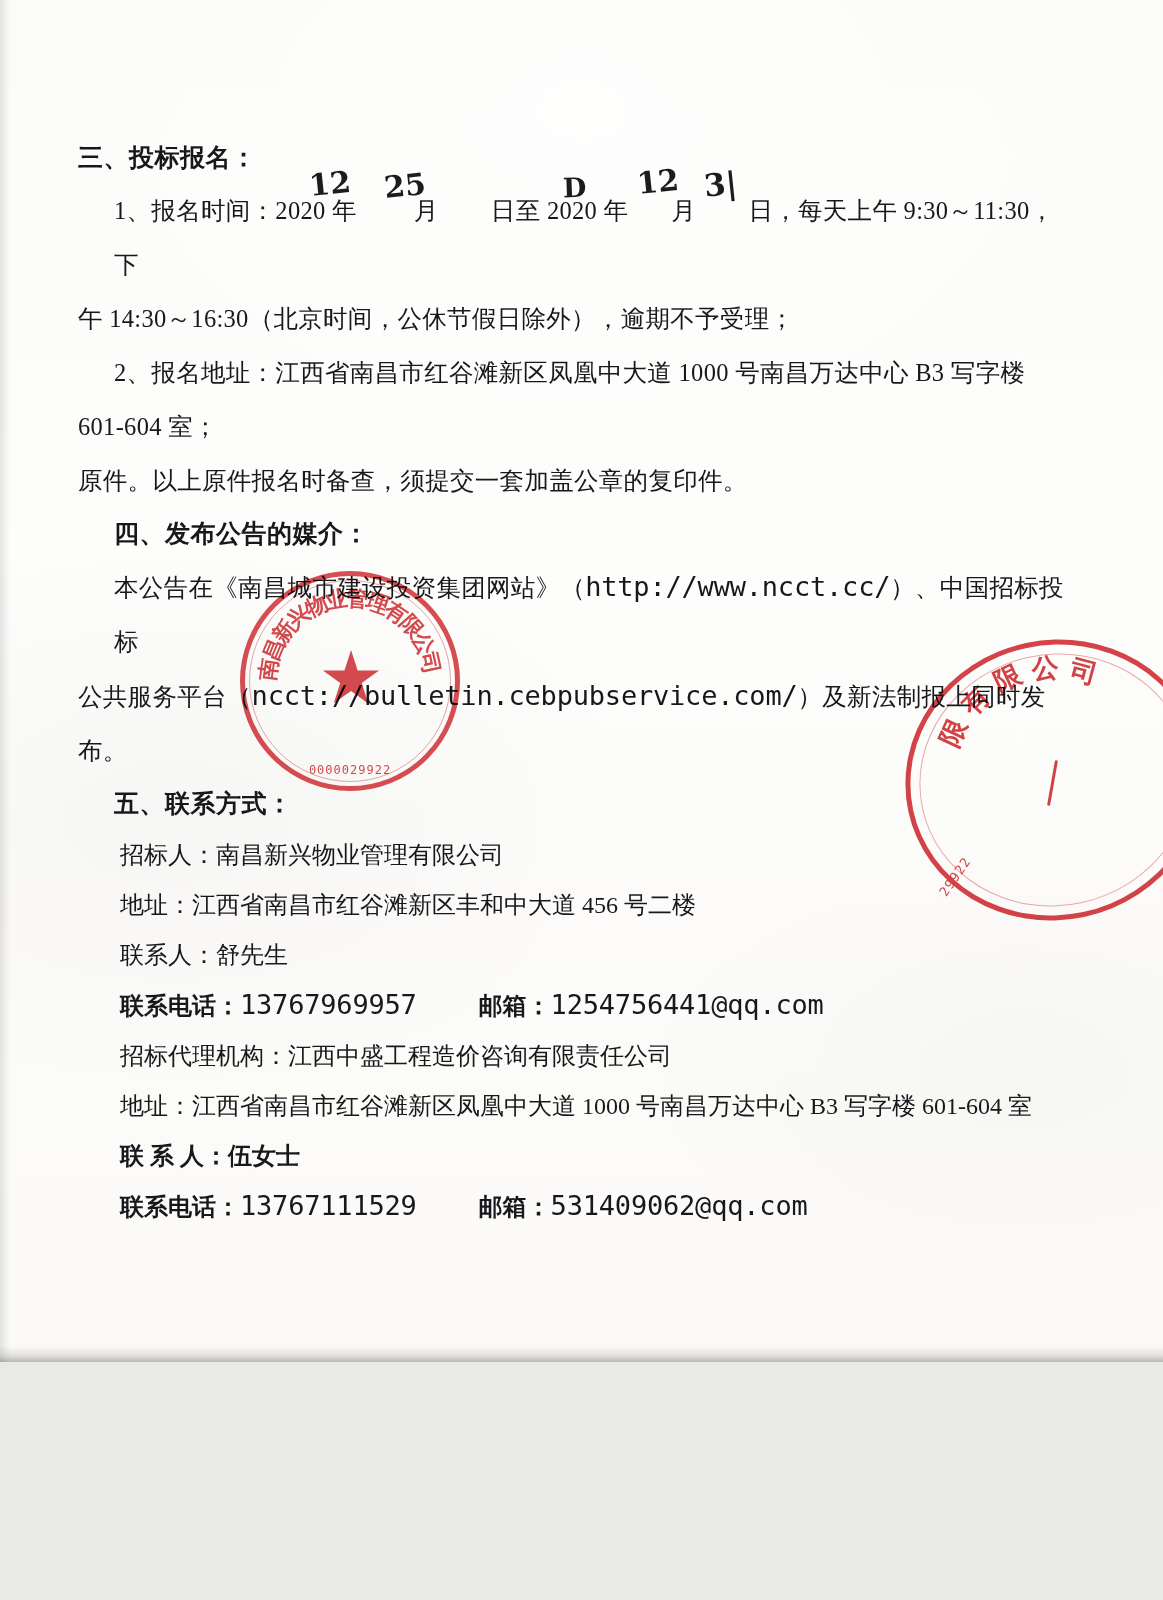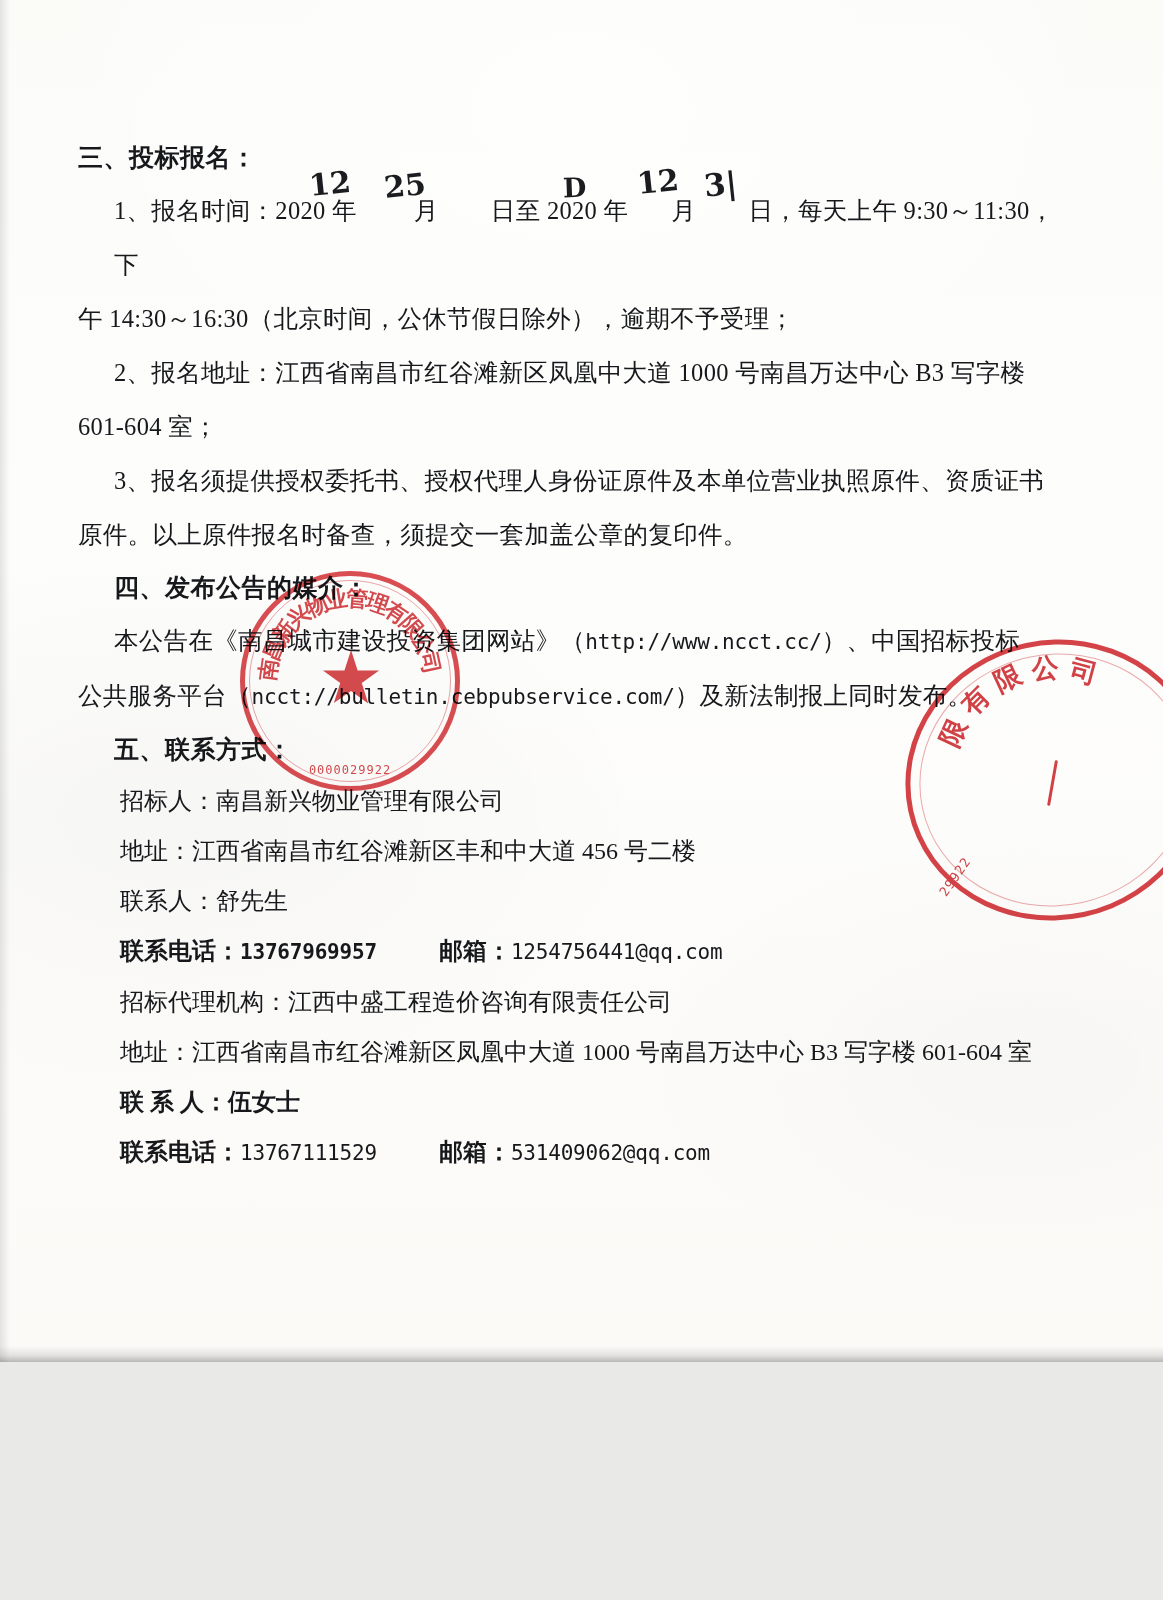"3、报名须提供授权委托书、授权代理人身份证原件及本单位营业执照原件、资质证书" div.line { html: <div>3、报名须提供授权委托书、授权代理人身份证原件及本单位营业执照原件、资质证书</div> -> none }
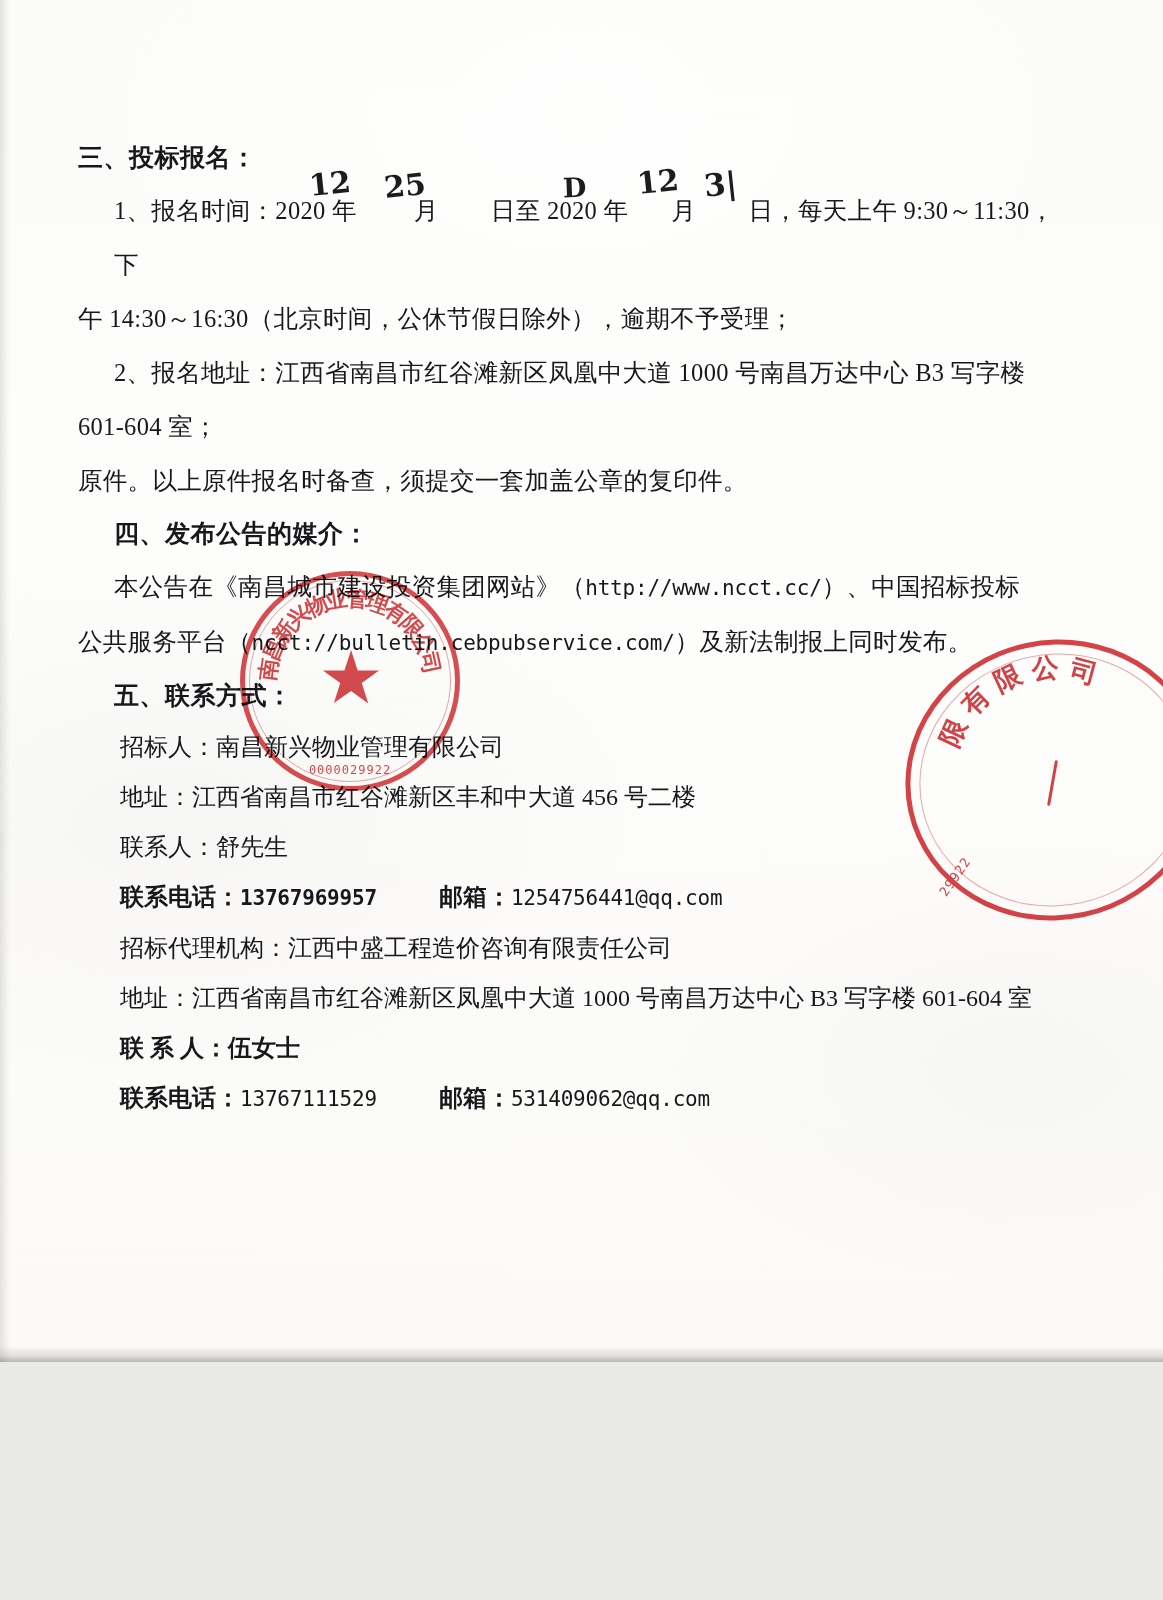"http://www.ncct.cc/" .mono { font-size: 21px -> 27px }
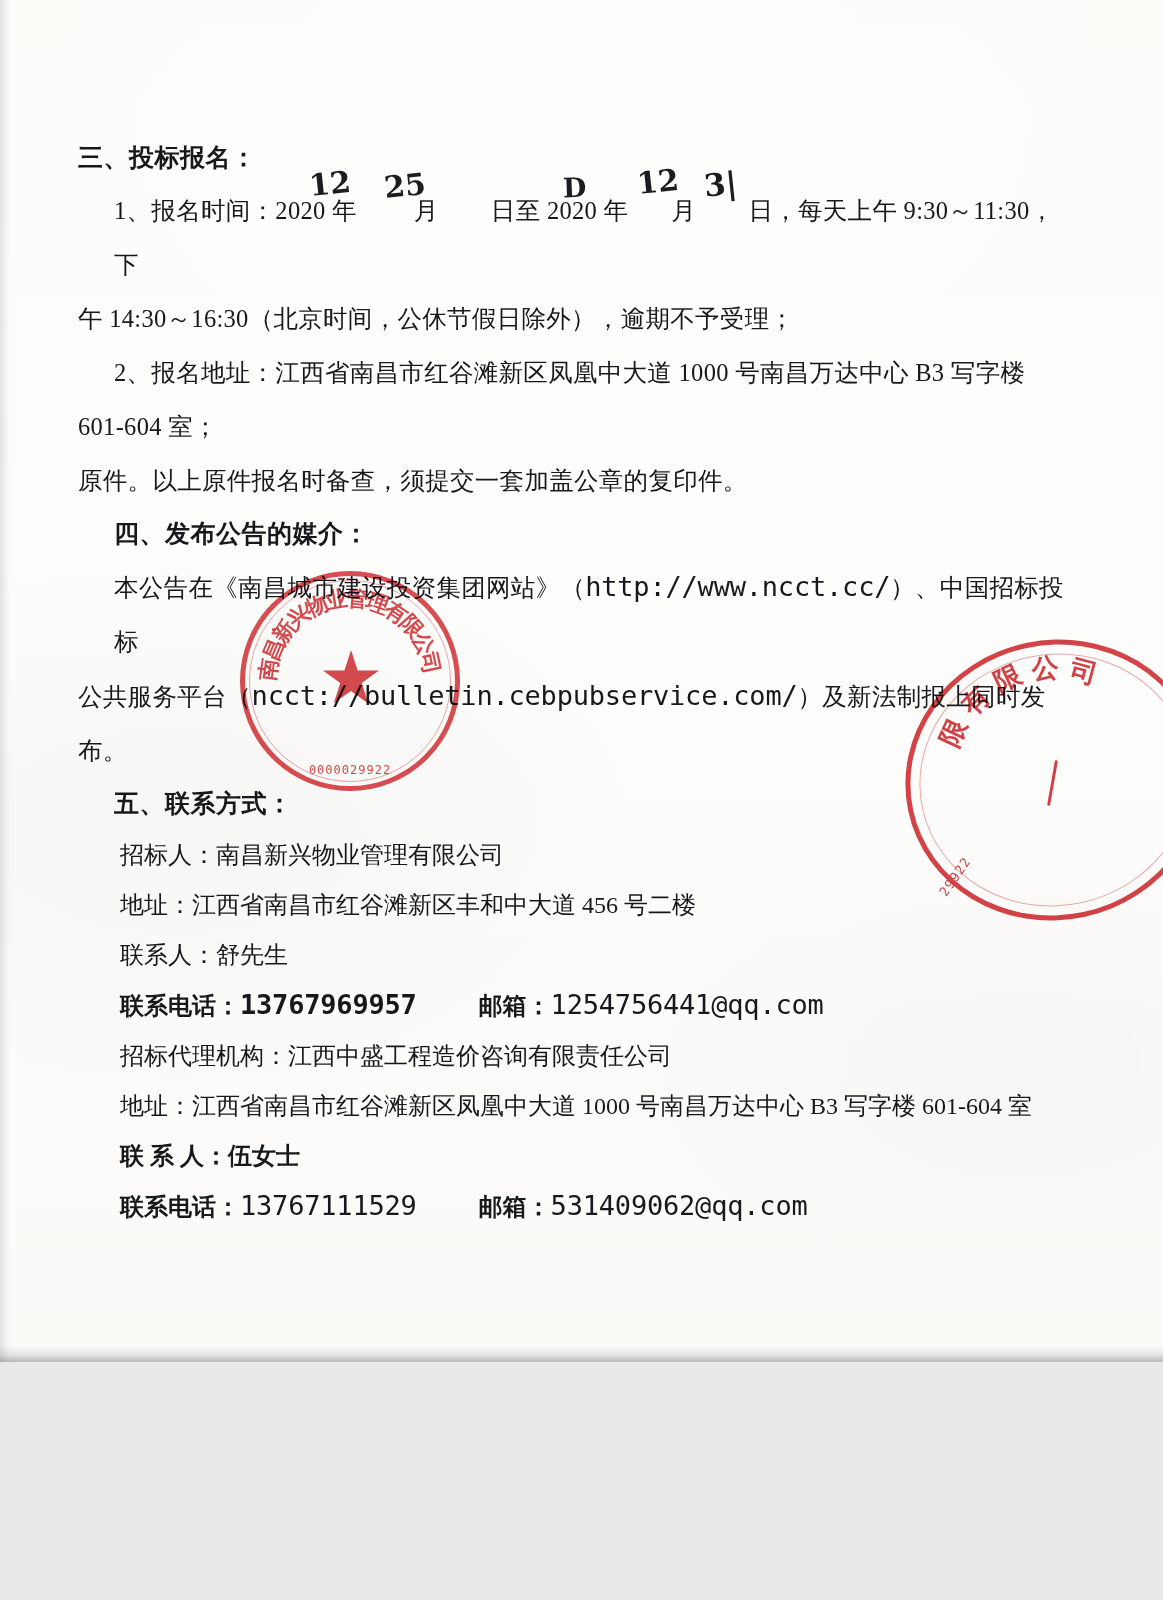"13767969957" span.mono { font-weight: bold -> normal }
